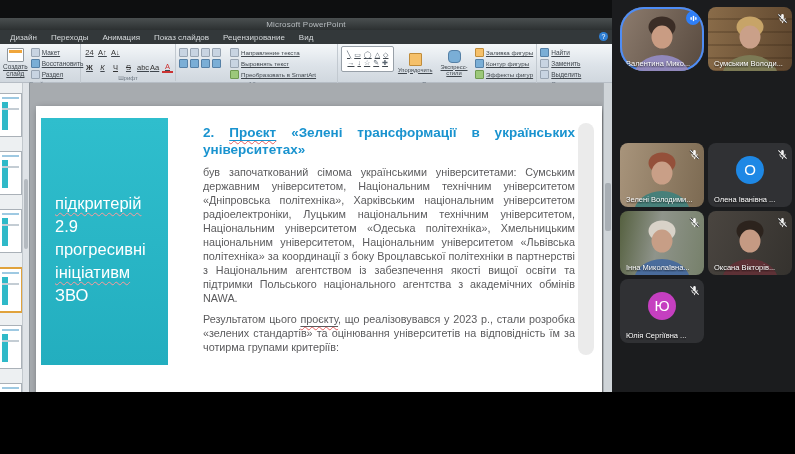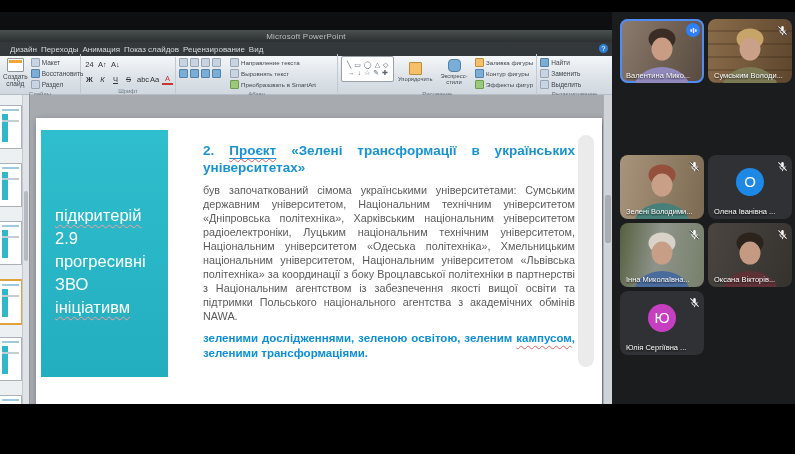"Microsoft PowerPoint" .stage { margin-top: 12px -> none }
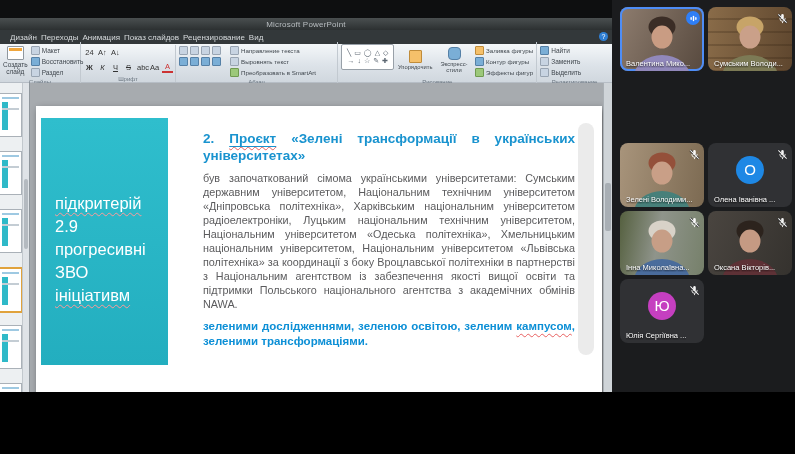"Дизайн" .ppt-tabrow { gap: 4px -> 14px }
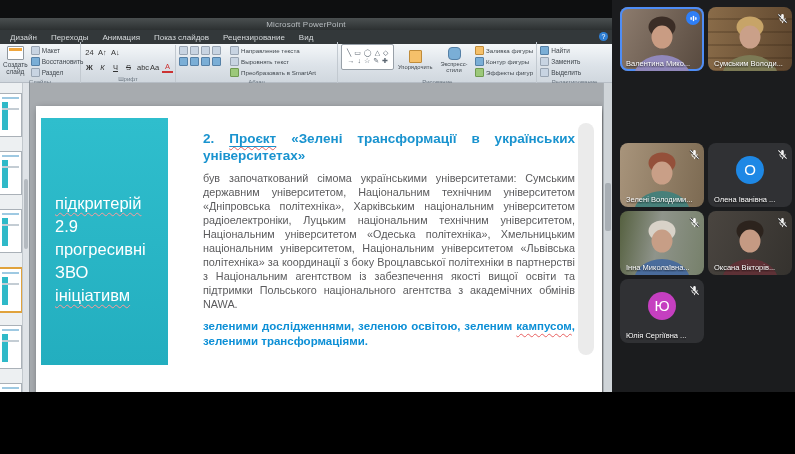"24" .ribbon { align-items: center -> flex-start; text-decoration: none -> underline }
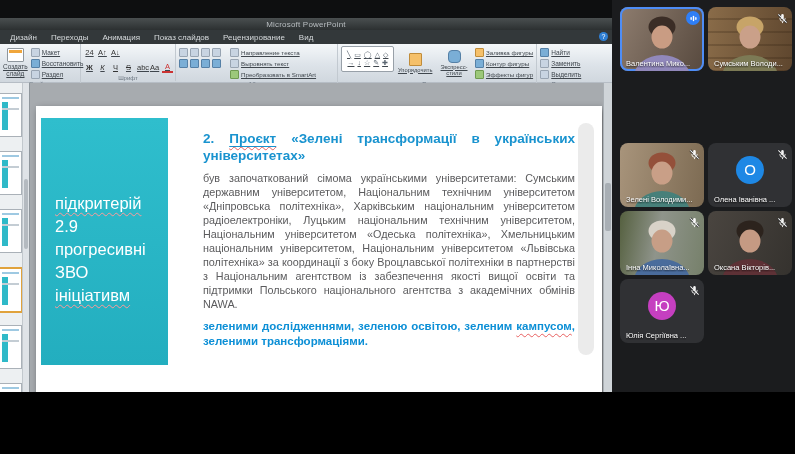"Валентина Мико..." .tile.speaking { border-radius: none -> 24px }
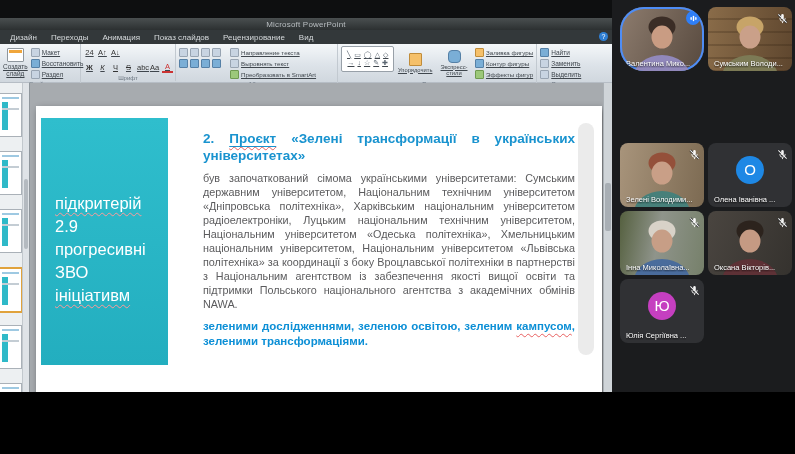"2. Проєкт «Зелені трансформації в" .slide-text { top: 24px -> 18px }
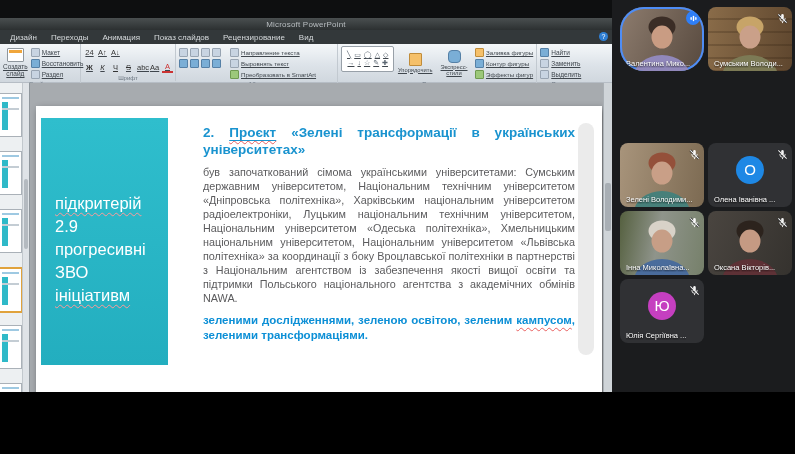"ЗВО" div { order: before "ініціативм" -> after "ініціативм" }
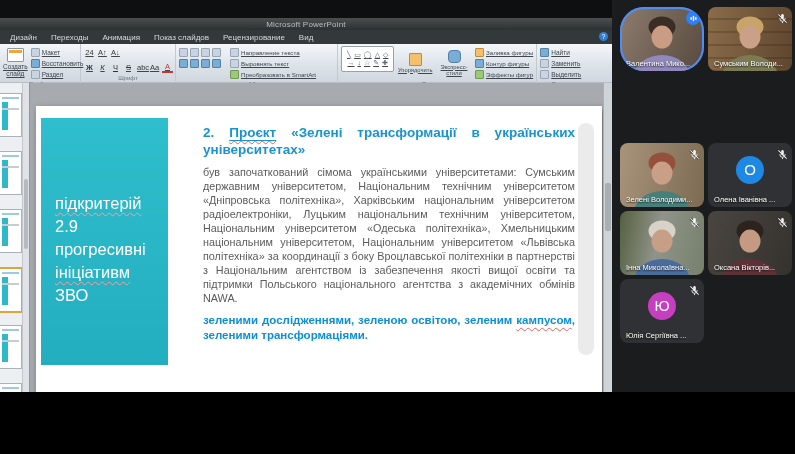"Результатом цього проєкту, що" div.sl-para { html: none -> <div> <span>Результатом цього </span><span><span>проєкту</span></span><span>, що реалізовувався у 2023 р., стали розробка «зелених стандартів» та оцінювання університетів на відповідність їм за чотирма групами критеріїв:</span> </div> }
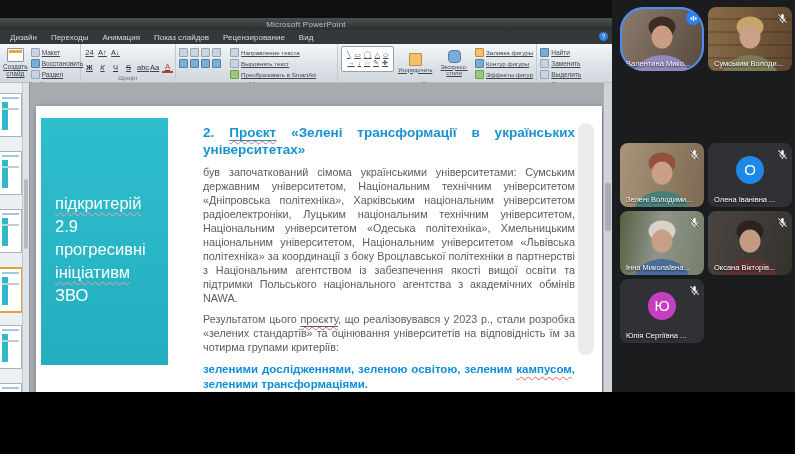"зеленими дослідженнями, зеленою освітою," div.sl-strong { html: <div> <span>зеленими дослідженнями, зеленою освітою, зеленим </span><span><span>кампусом</span></span><span>, зеленими трансформаціями.</span> </div> -> none }
